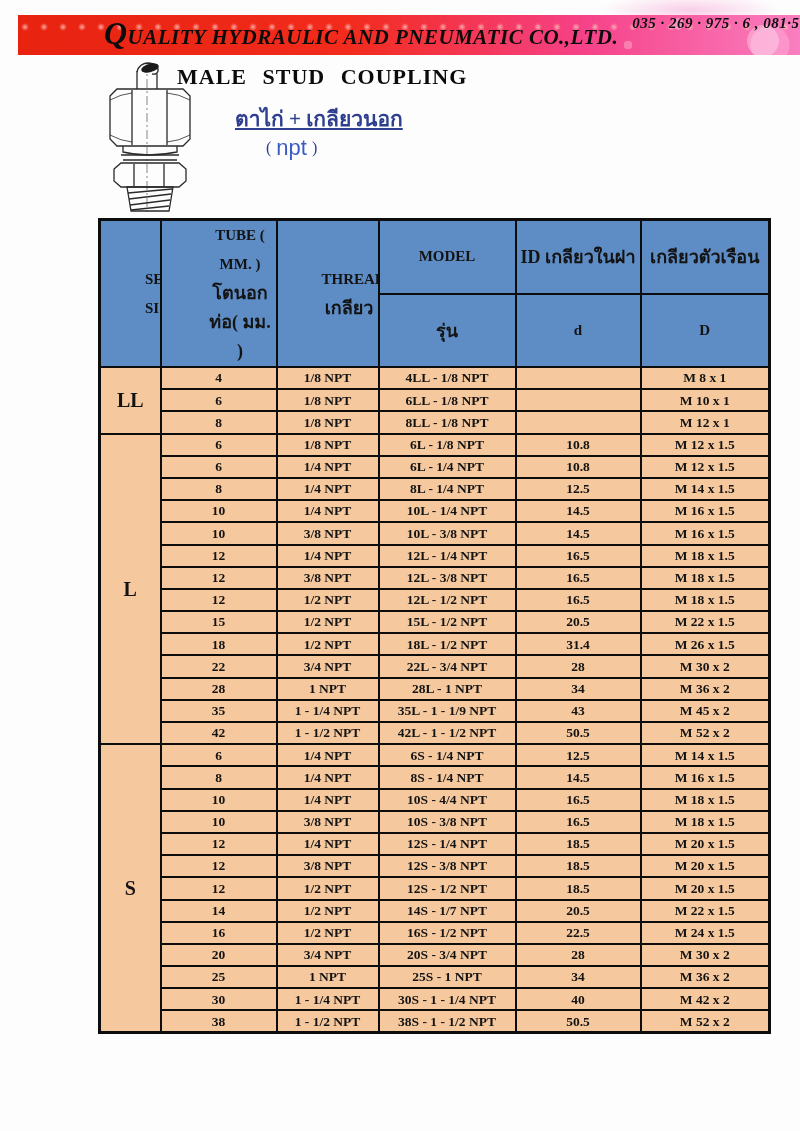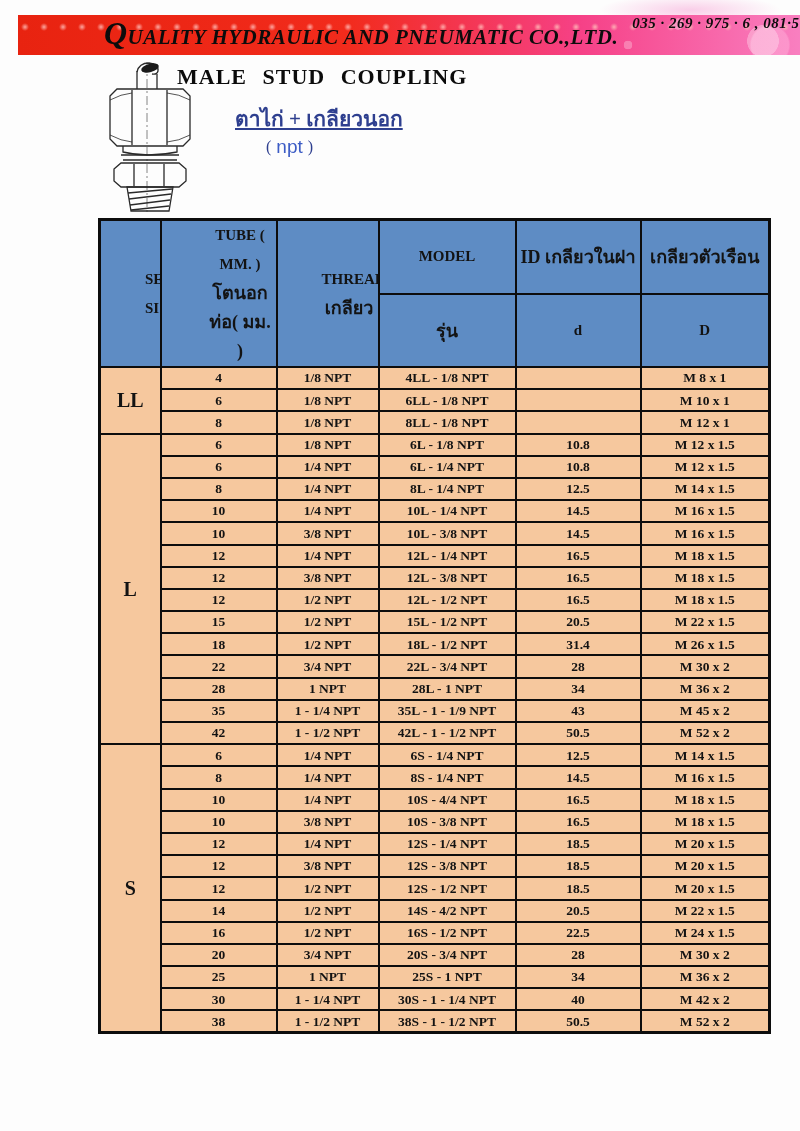"npt" .npt-line .npt { font-size: 19px -> 22px }
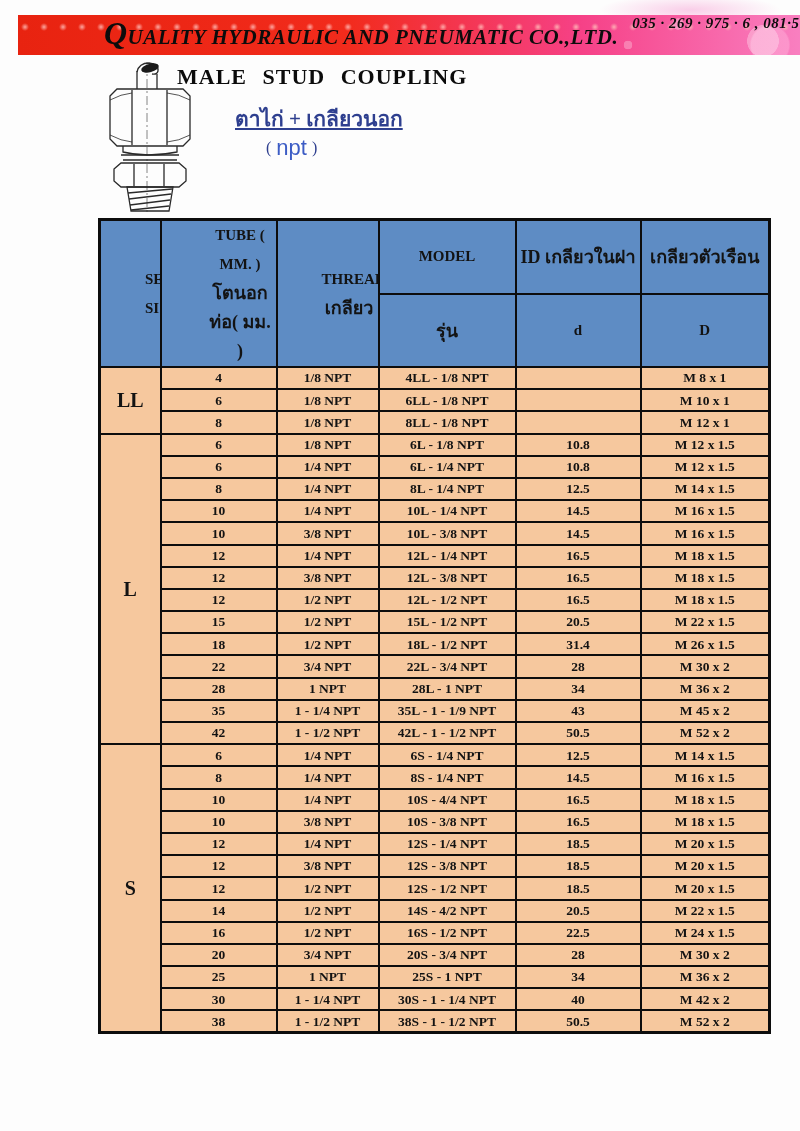"14S - 4/2 NPT" td { text: 4/2 -> 1/7 }
